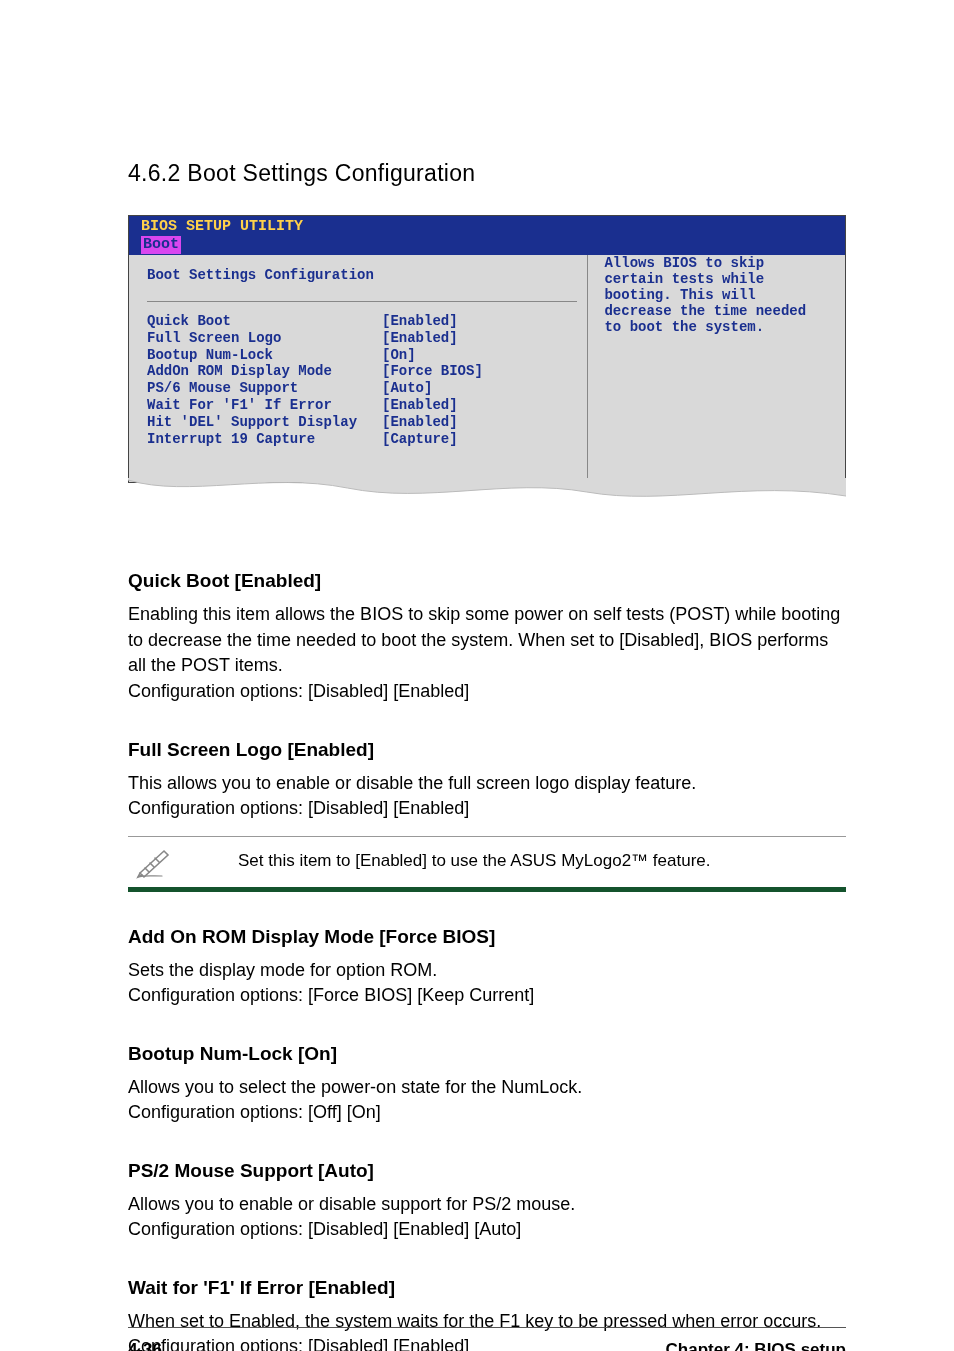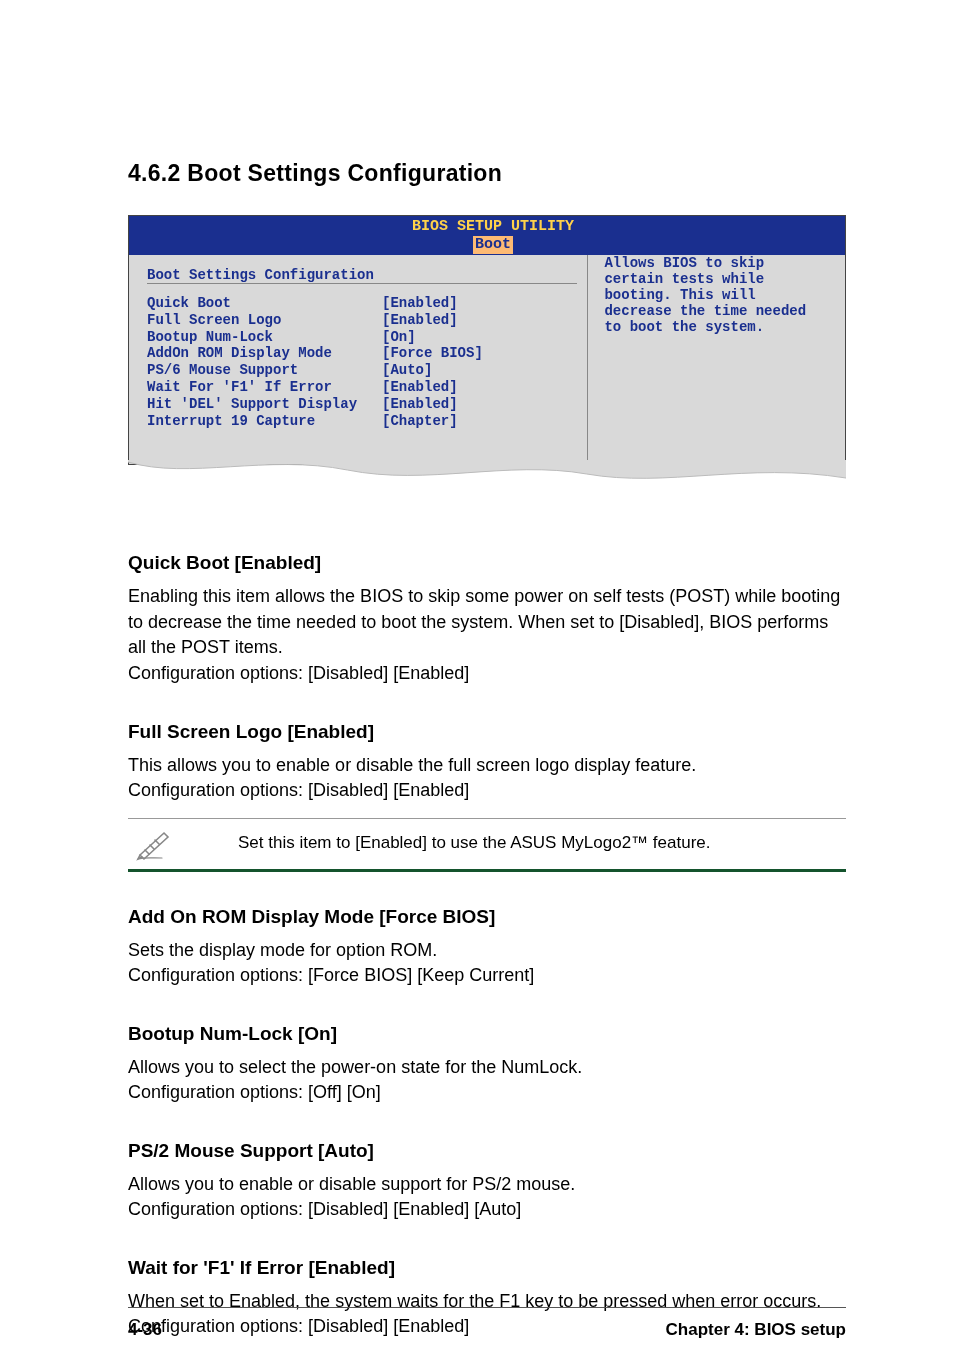"4.6.2 Boot Settings Configuration" .section-heading { font-weight: bold -> normal }
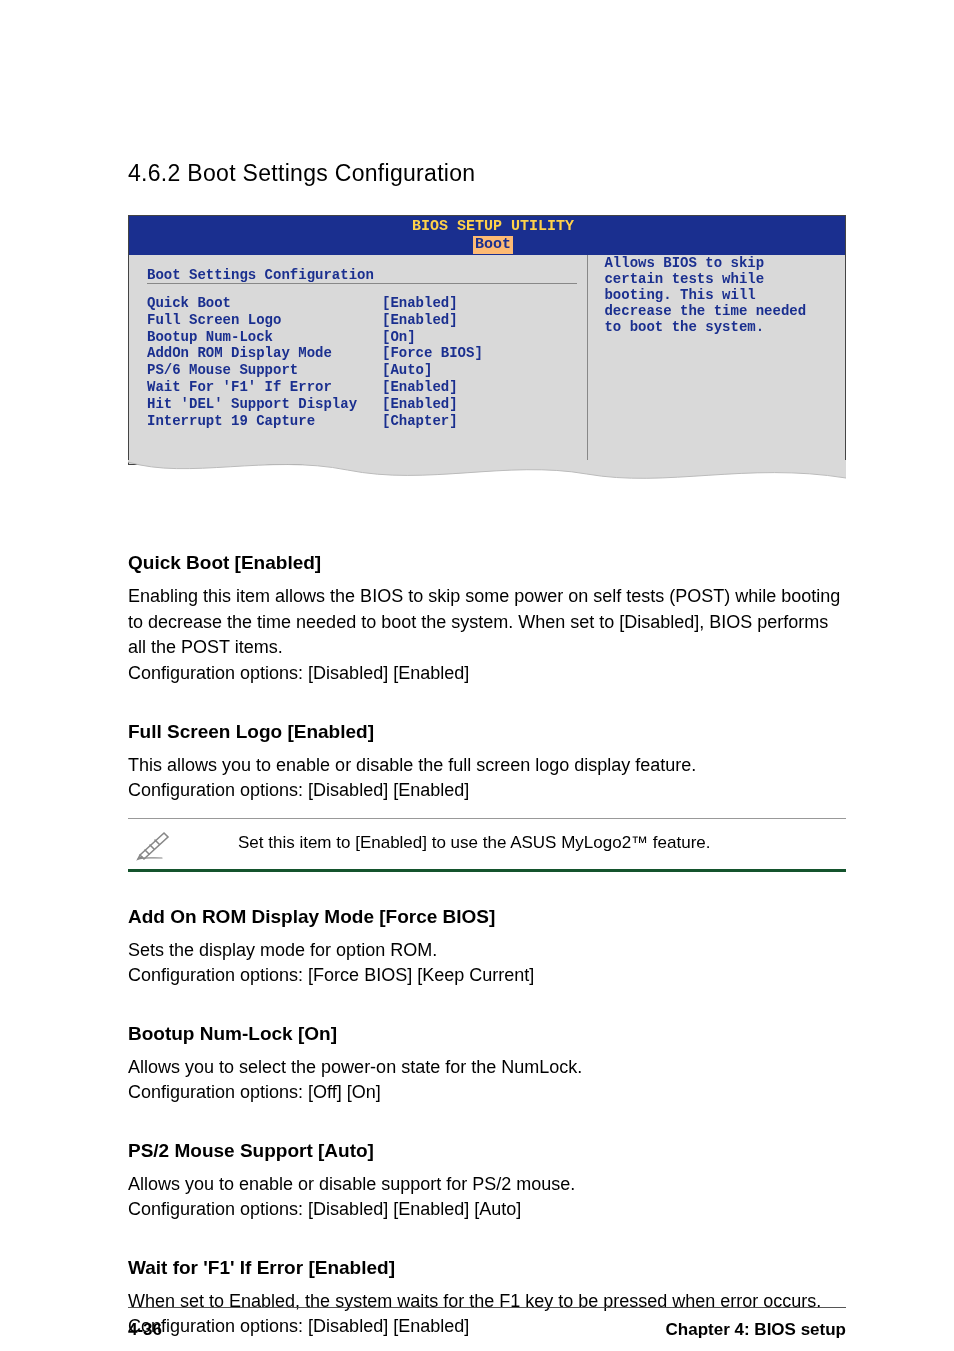"BIOS SETUP UTILITY" .bios-header { text-align: center -> left }
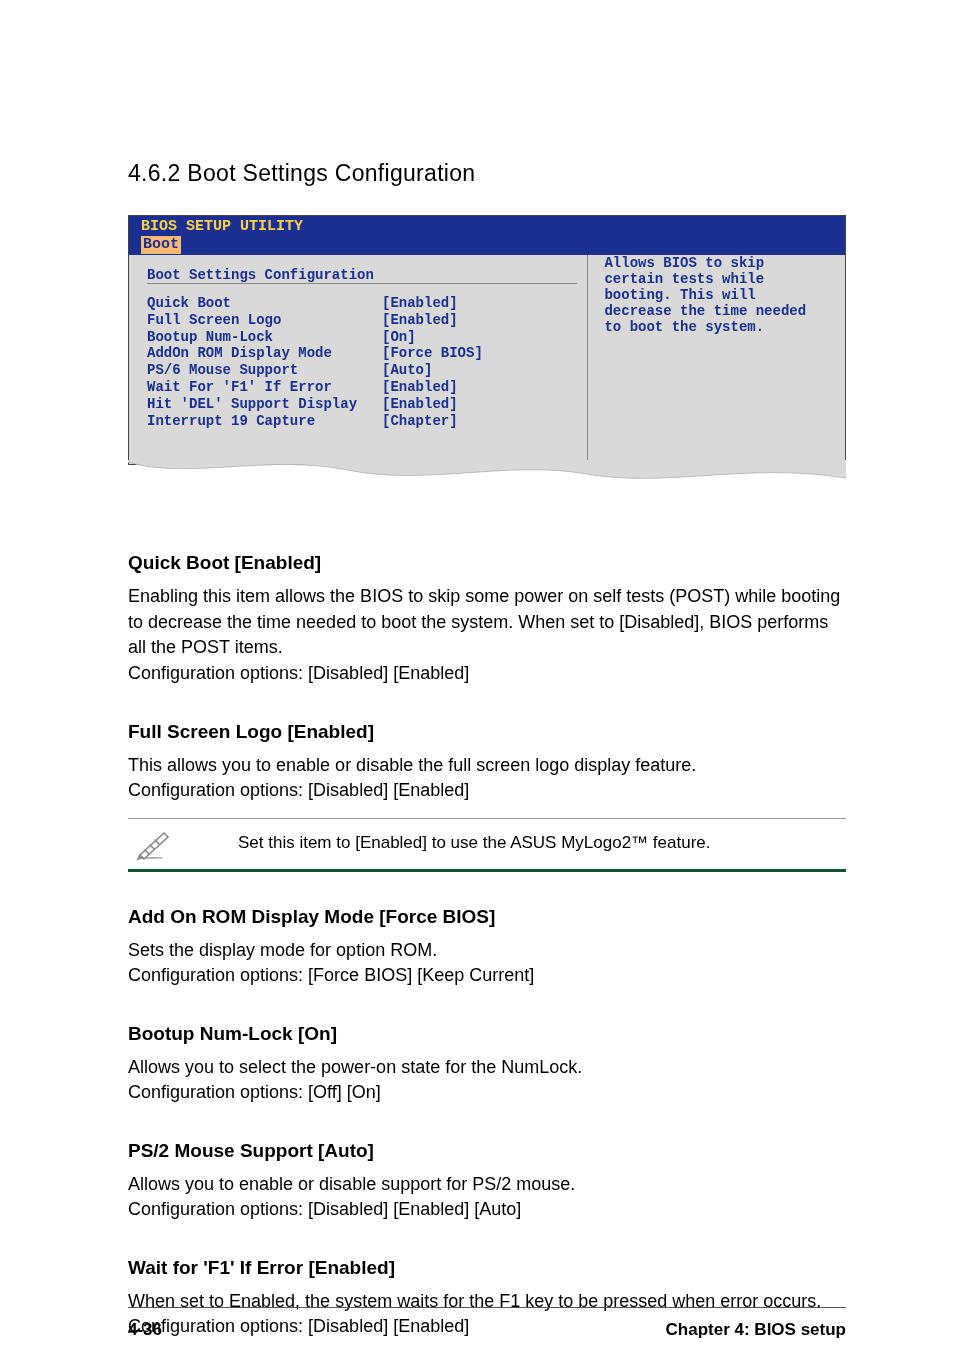"Boot" .bios-header .boot-tag { background: #fdba74 -> #d946ef }
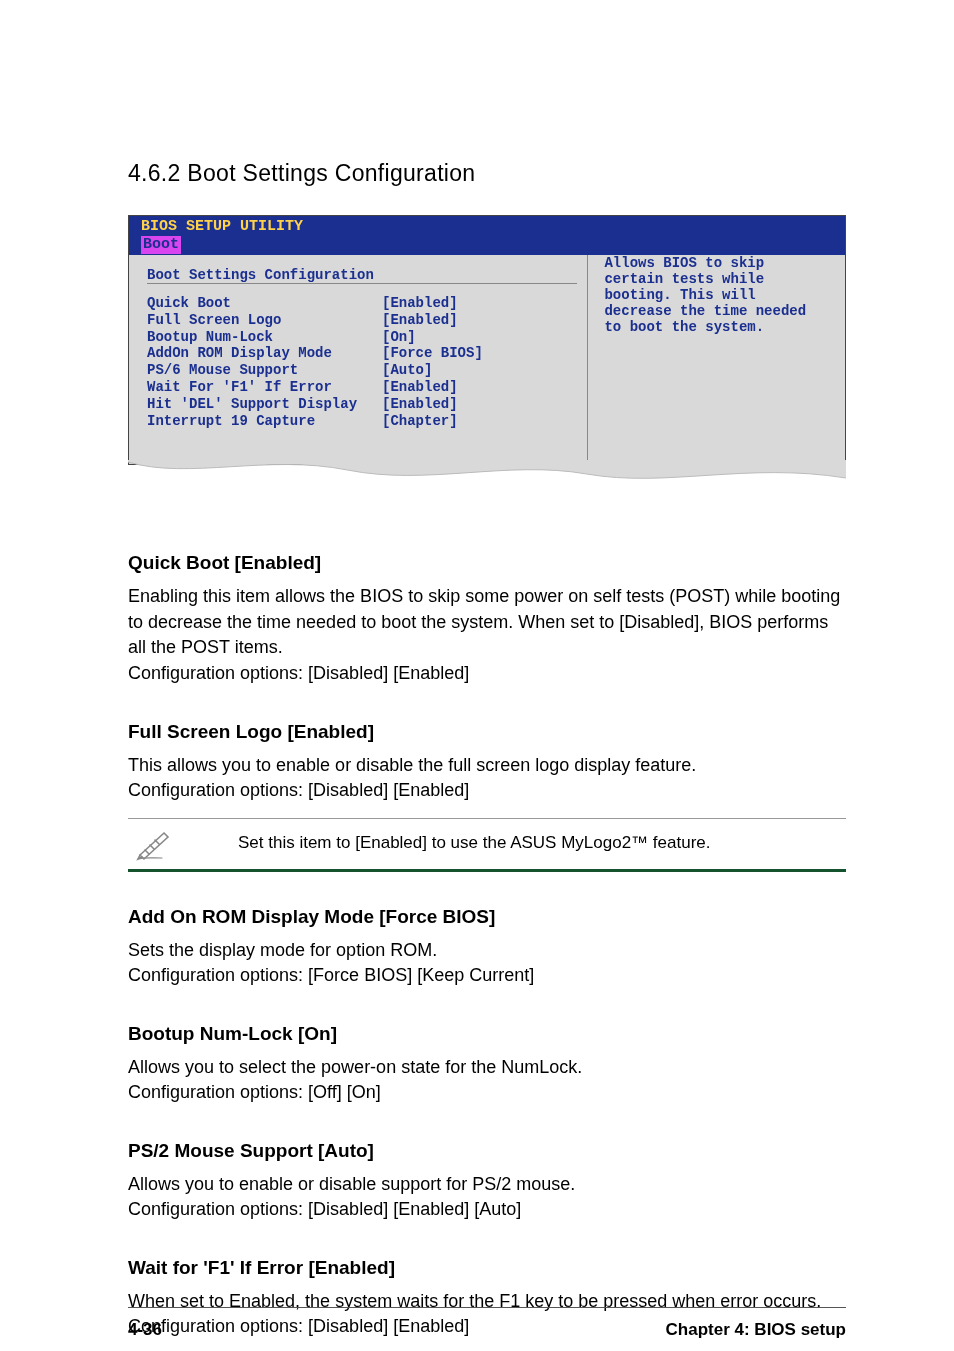"Boot Settings Configuration" .bios-left-title { padding-bottom: 0 -> 18px }
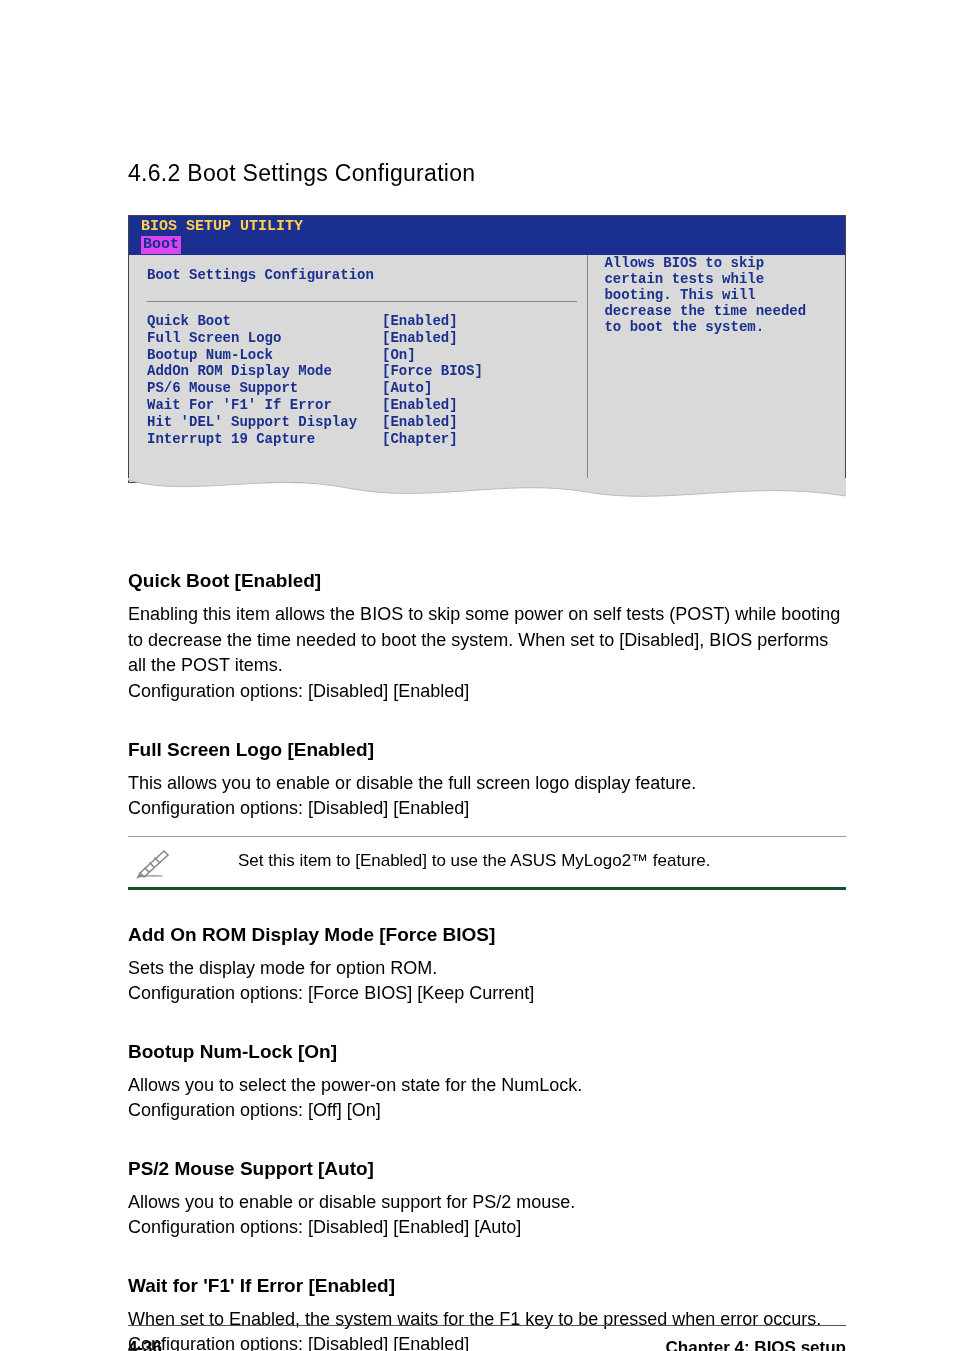"[Chapter]" span.val { text: Chapter -> Capture }
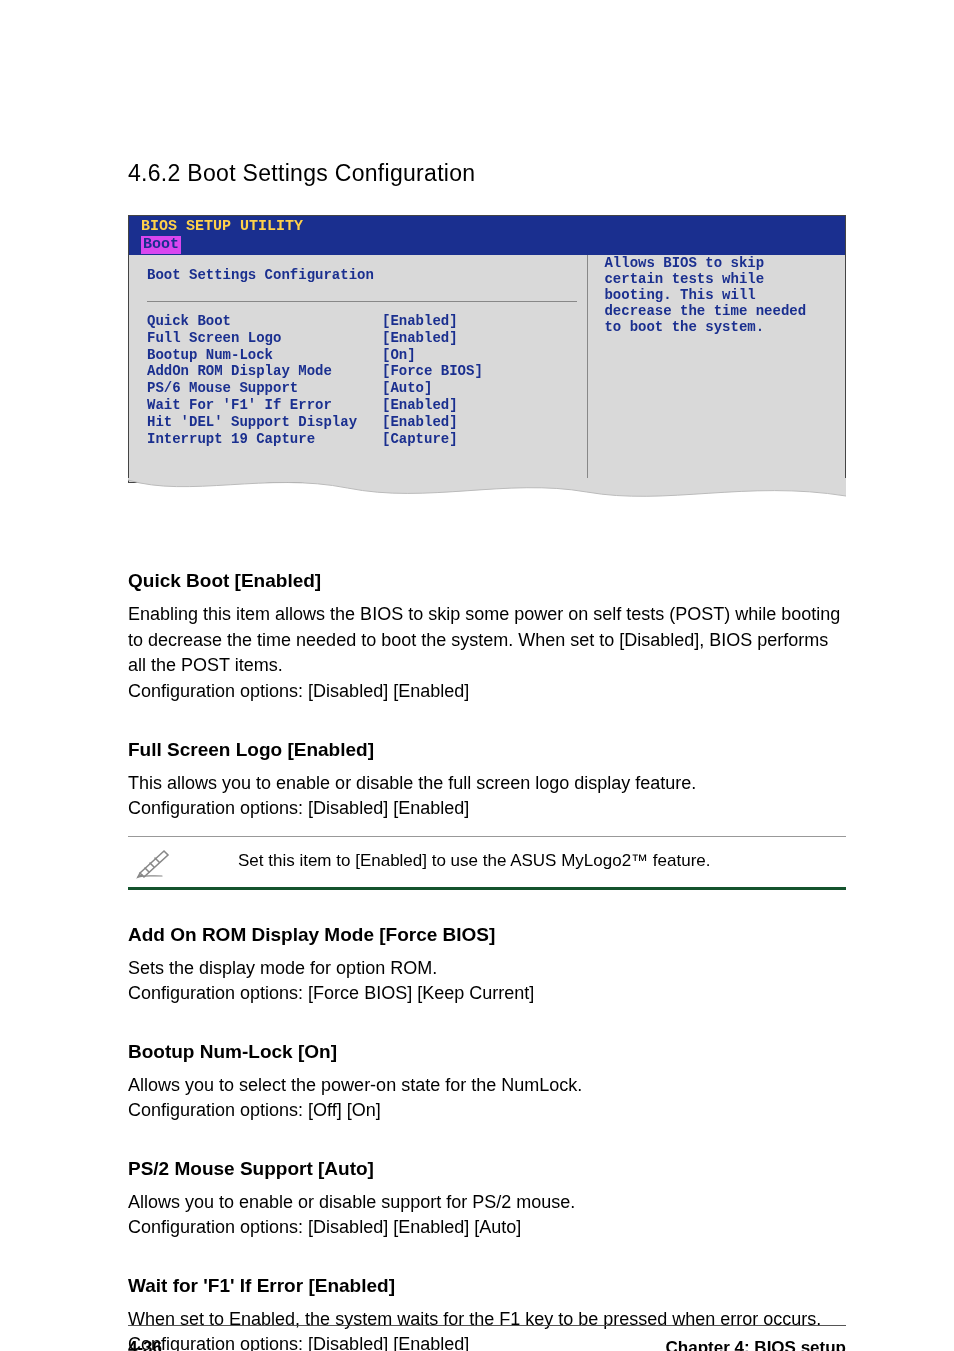"Set this item to [Enabled]" .note-block { border-bottom: 3px solid #14532d -> 5px solid #14532d }
